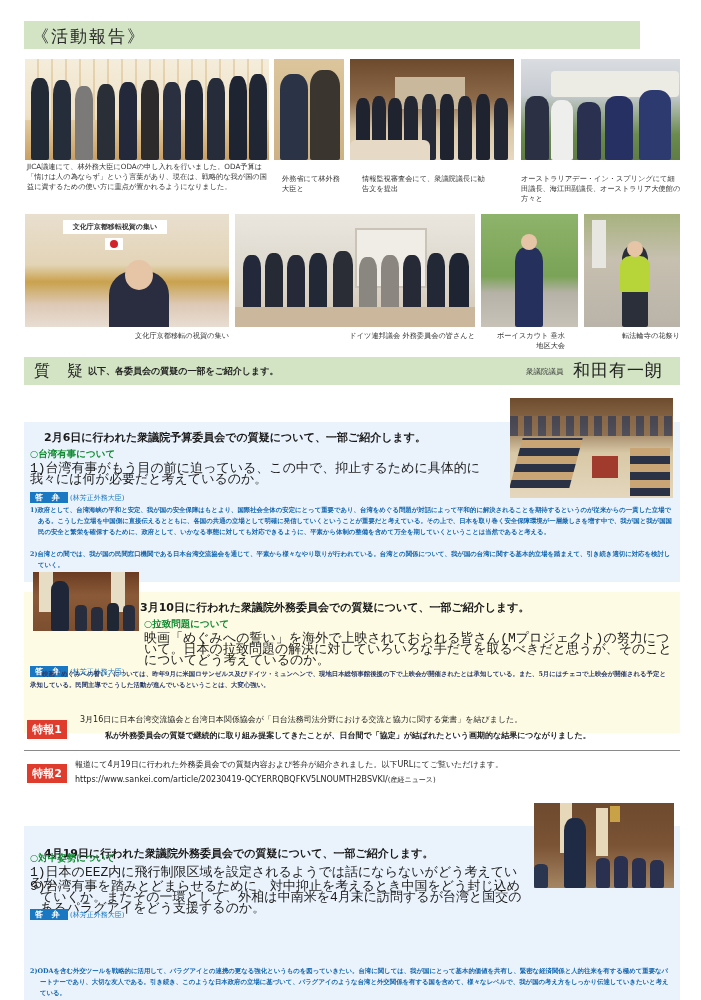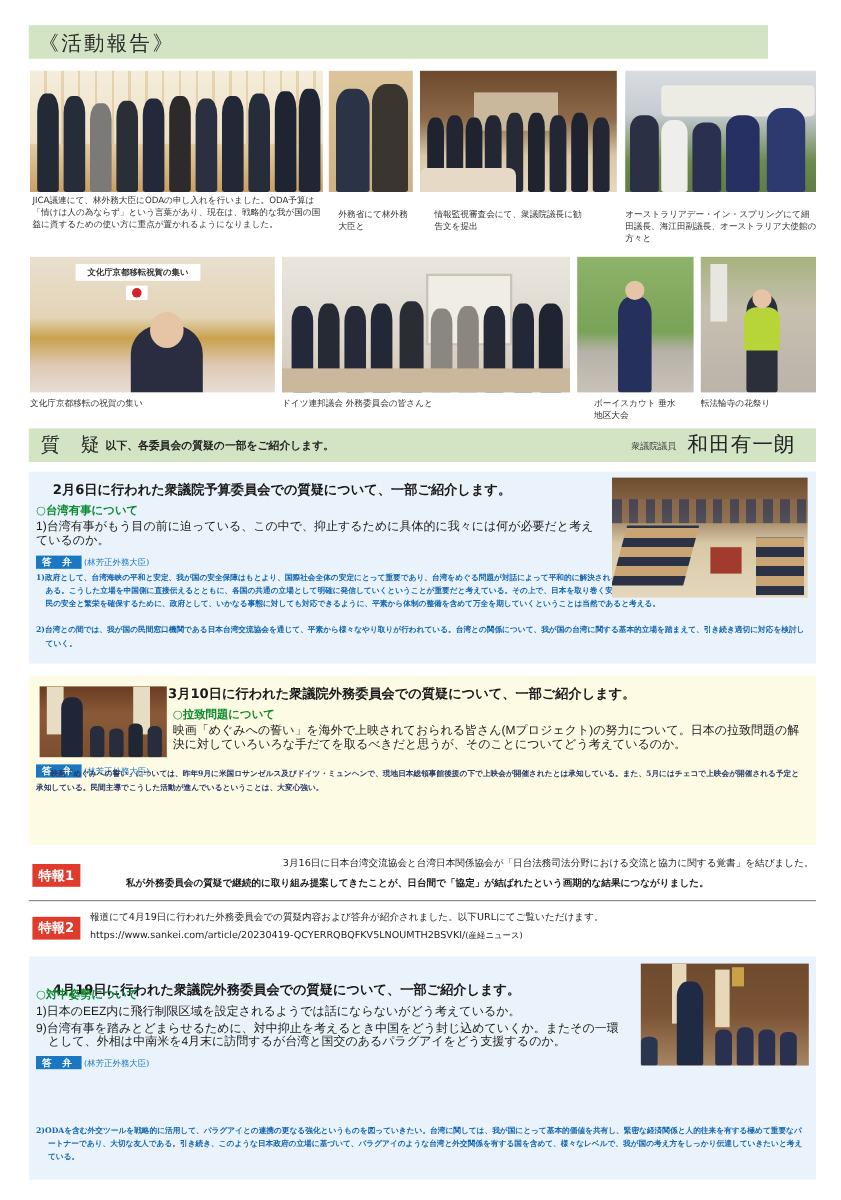"文化庁京都移転の祝賀の集い" .caption.center { text-align: left -> right }
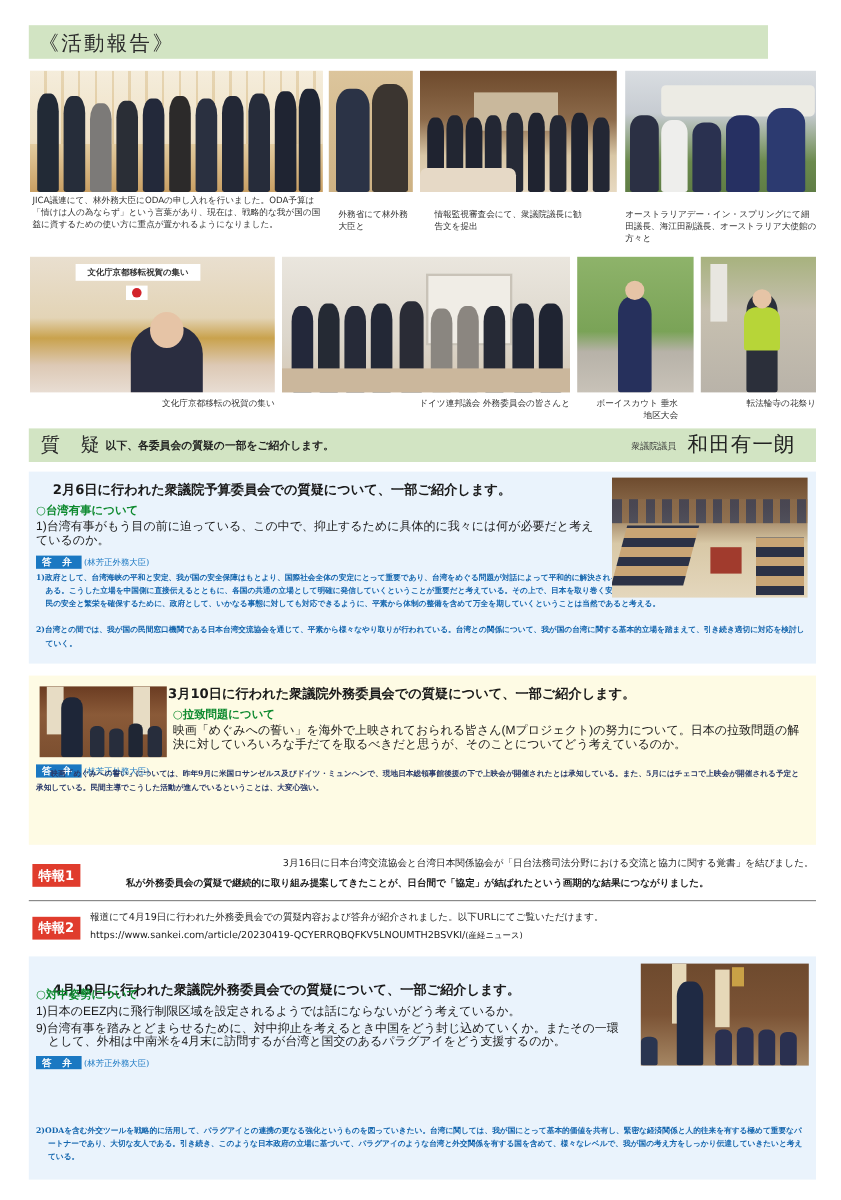"2月6日に行われた衆議院予算委員会での質疑について、一部ご紹介します。" .qa-box { margin-top: none -> 29px }
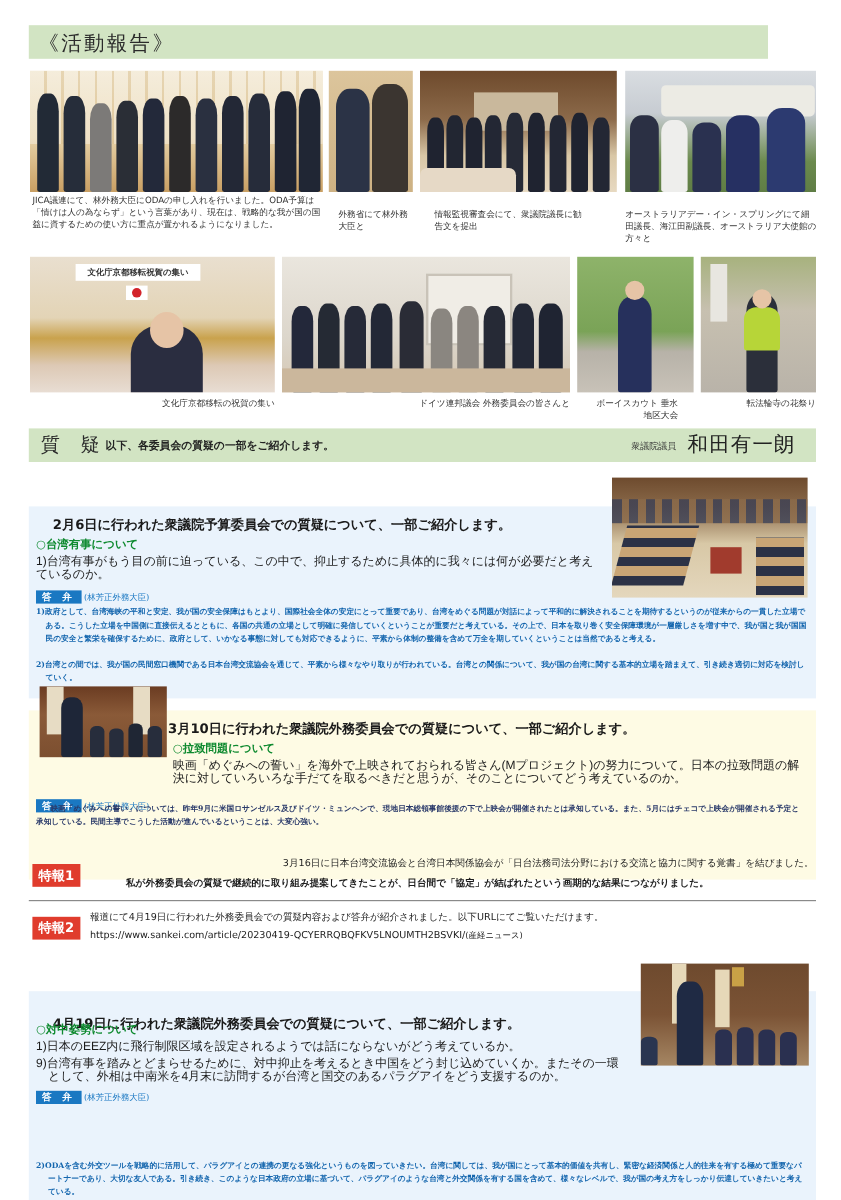"1)台湾有事がもう目の前に迫っている、この中で、抑止するために具体的に我々には何" .q-text { font-family: Liberation Sans, sans-serif -> Liberation Mono, monospace; font-size: 10px -> 13px }
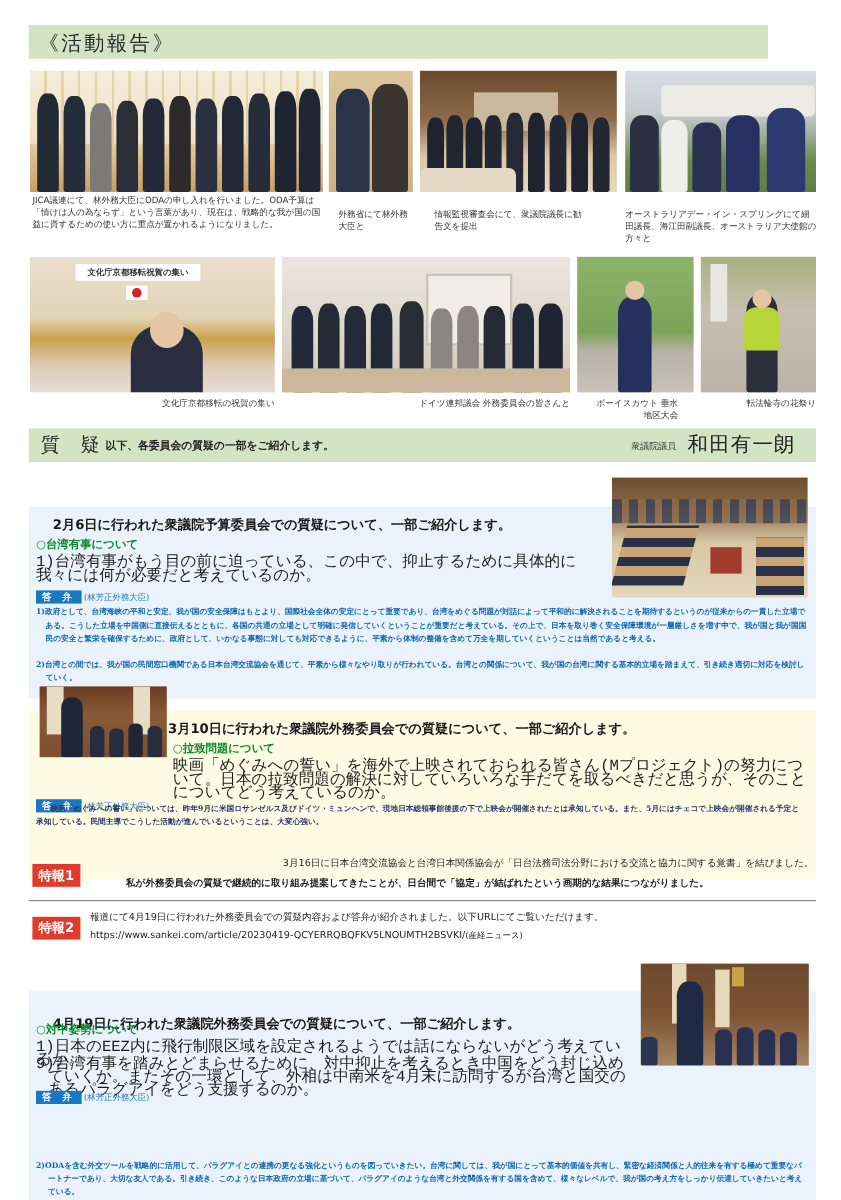"3月16日に日本台湾交流協会と台湾日本関係協会が「日台法務司法分野における交流と" div.tk-text { left: 68px -> 80px; text-align: right -> none }
